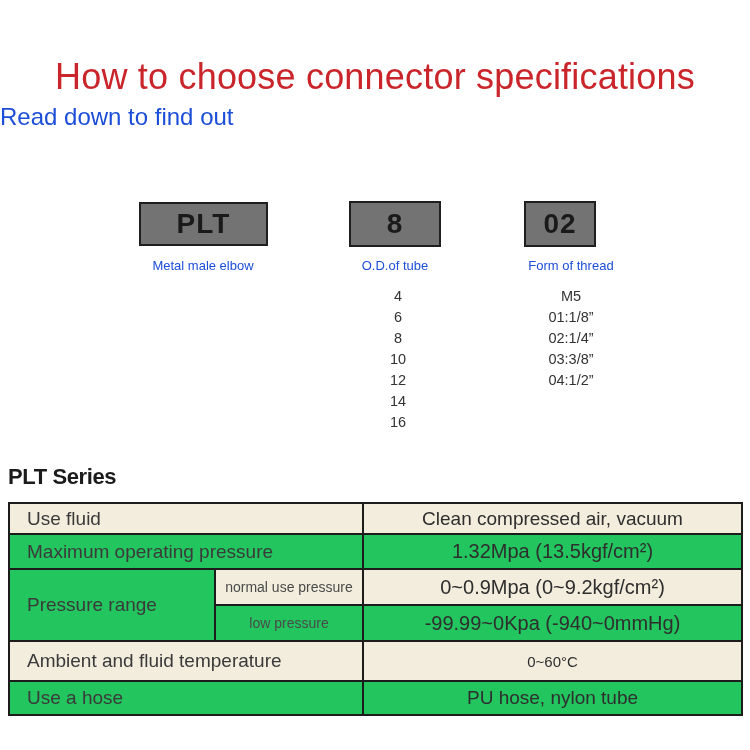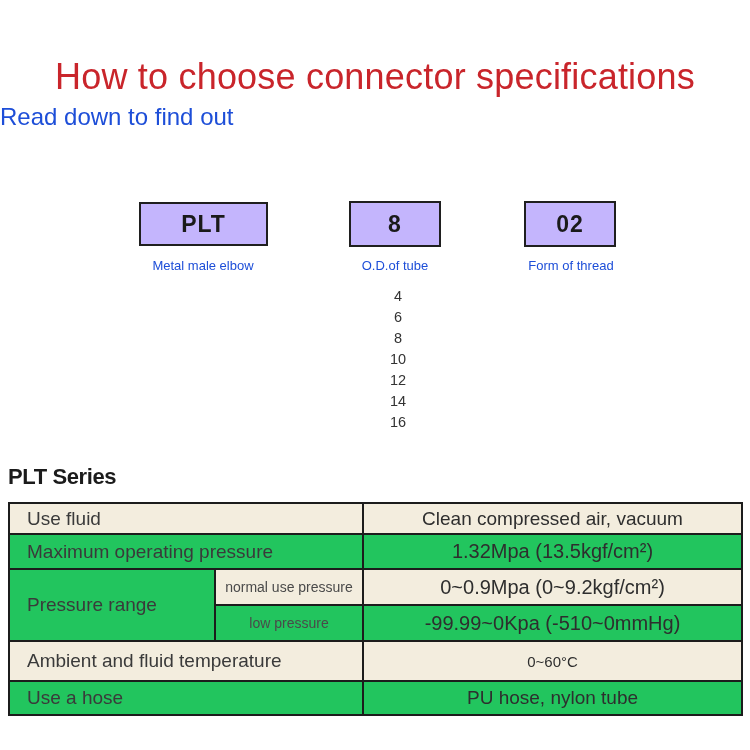"PLT" .code-box { background: #c4b5fd -> #737373; font-size: 23px -> 28px }
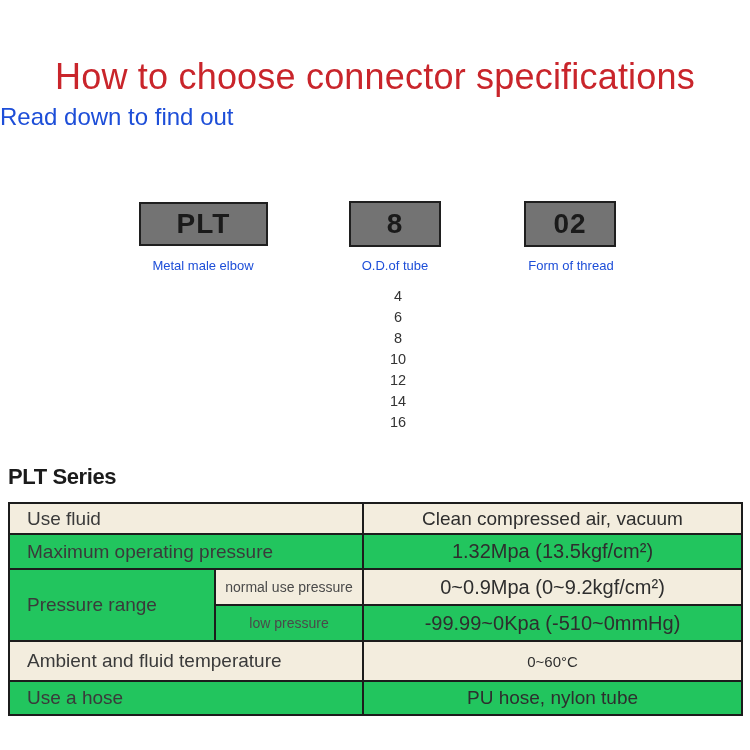"02" .box-thread { width: 92px -> 72px }
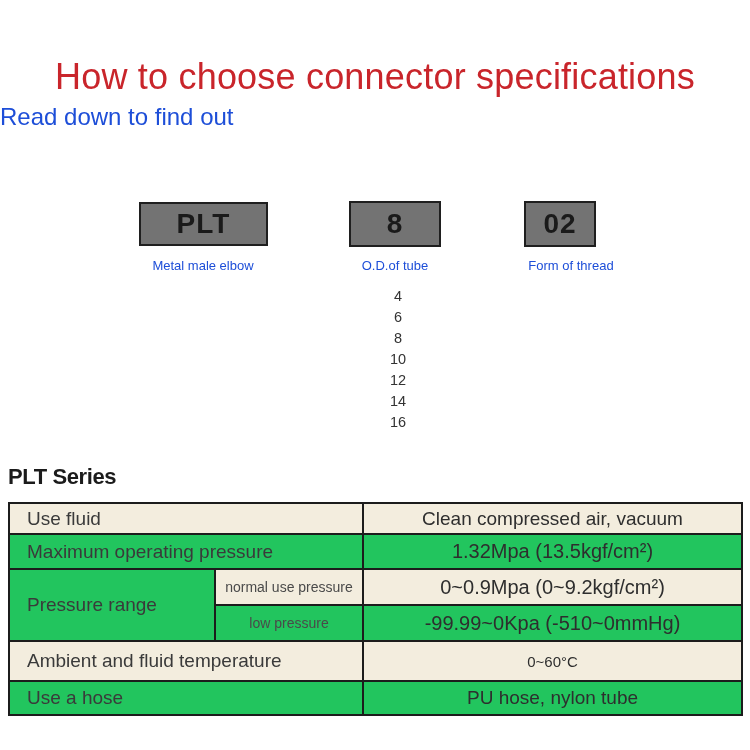"M5" div.option-list { html: none -> <div> <div>M5</div> <div>01:1/8”</div> <div>02:1/4”</div> <div>03:3/8”</div> <div>04:1/2”</div> </div> }
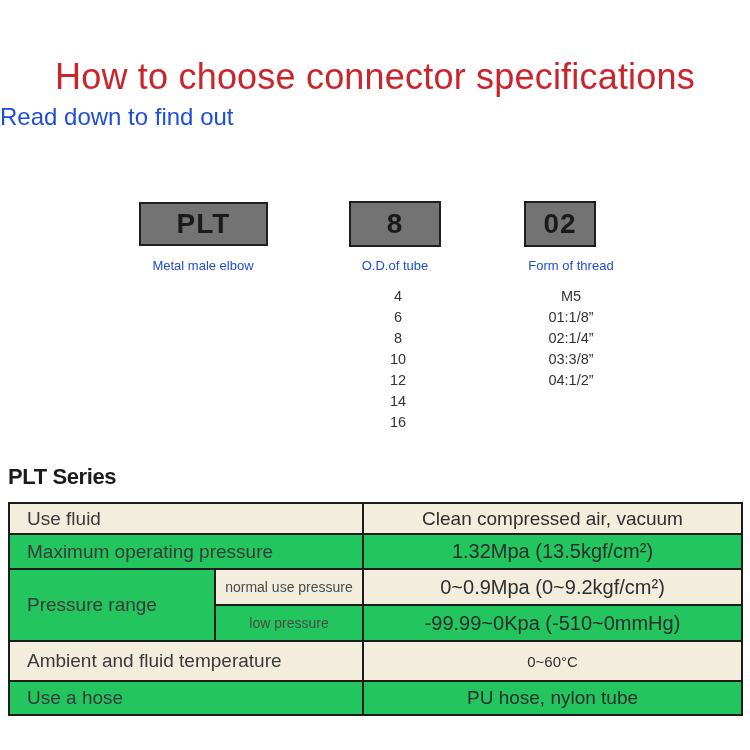"-99.99~0Kpa (-510~0mmHg)" td.value-cell { text: -510 -> -940 }
